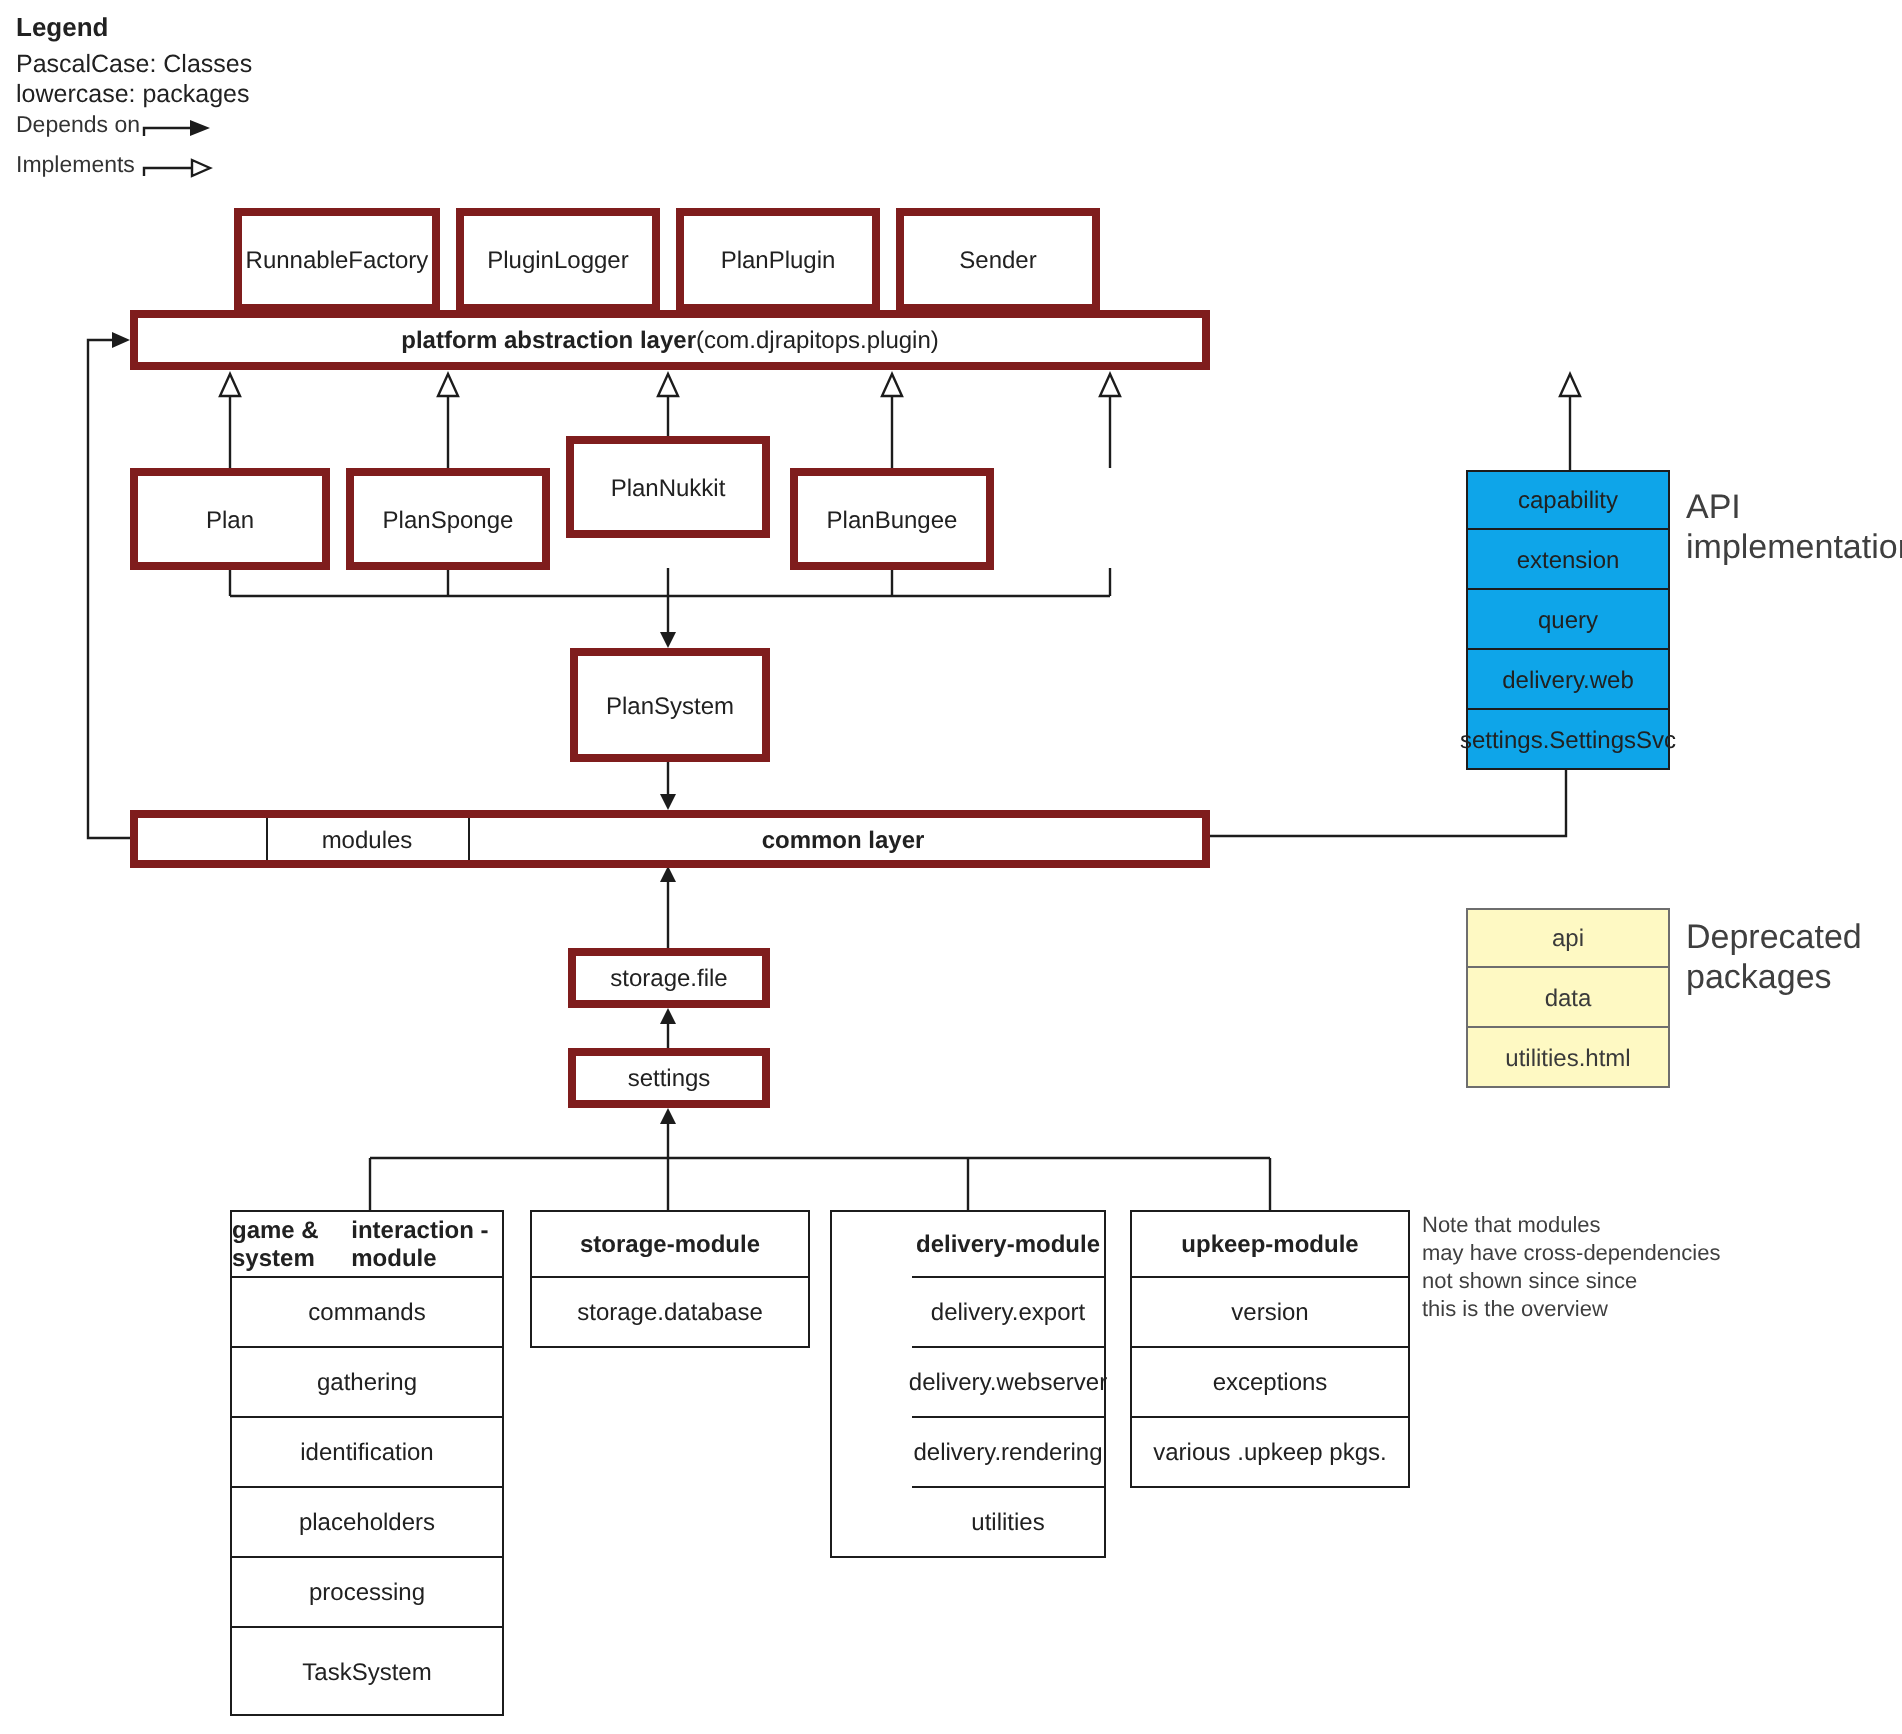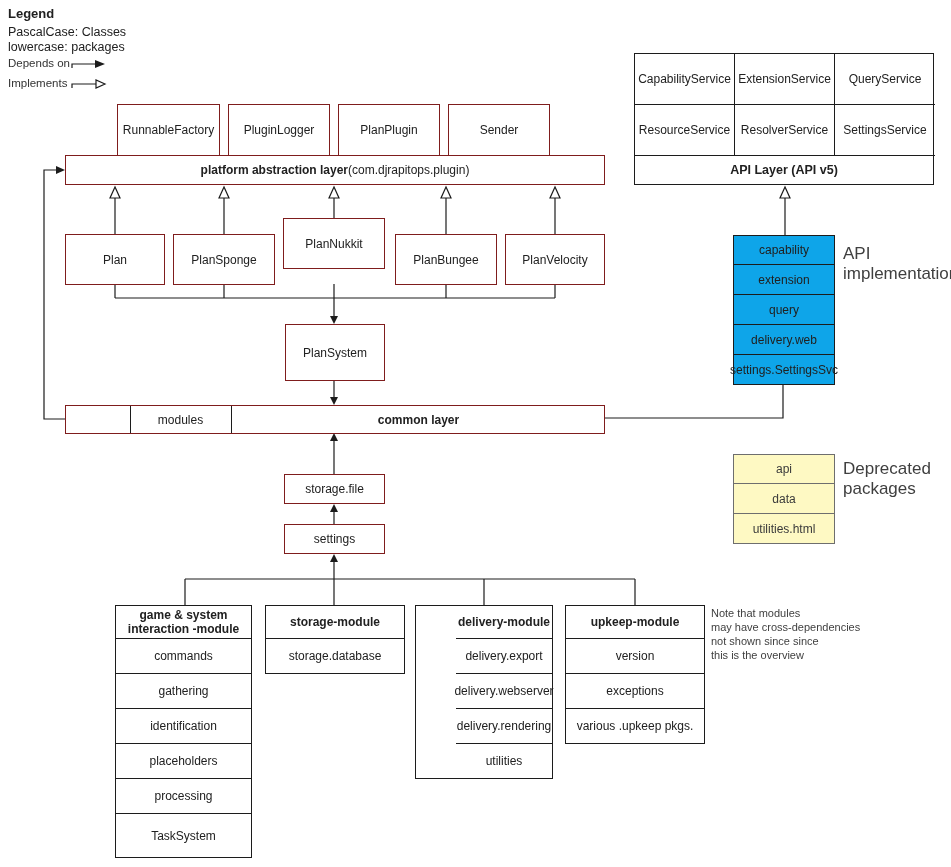"CapabilityService" div.api-table { html: <div> <div> <div>CapabilityService</div> <div>ExtensionService</div> <div>QueryService</div> <div>ResourceService</div> <div>ResolverService</div> <div>SettingsService</div> </div> <div>API Layer (API v5)</div> </div> -> none }
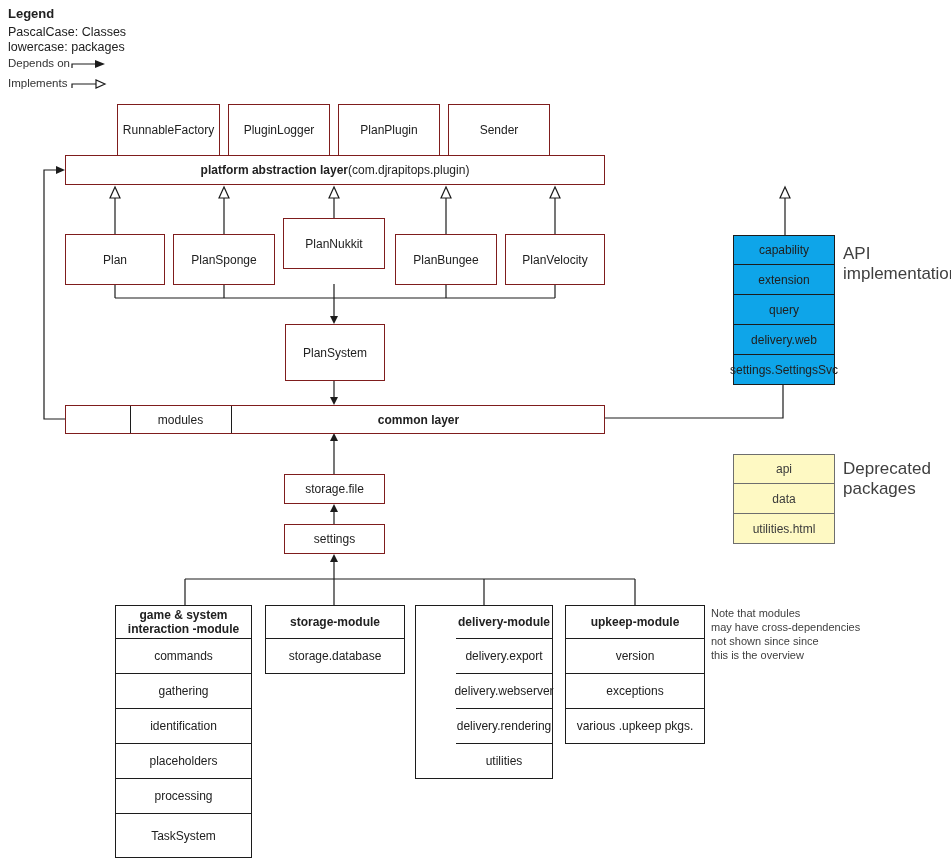"RunnableFactory" .box { border: 1px solid #7f1d1d -> 4px solid #7f1d1d }
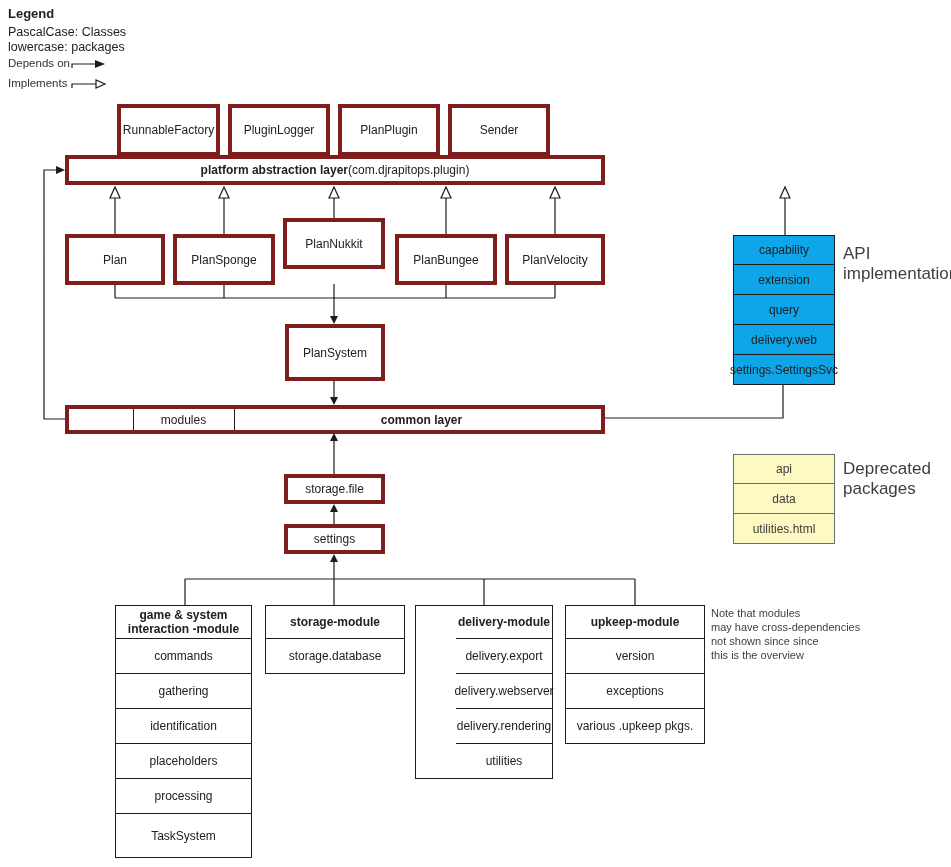"PlanVelocity" div.box { html: <div>PlanVelocity</div> -> none }
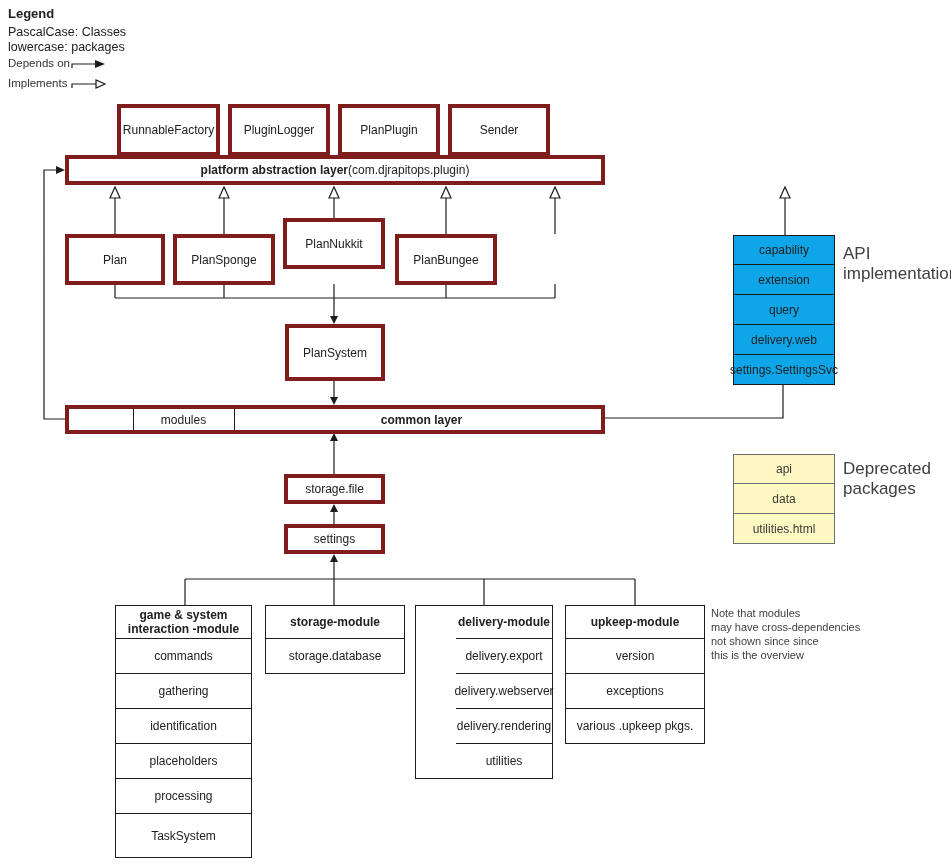"game & system" .module .hdr { flex-direction: column -> none }
